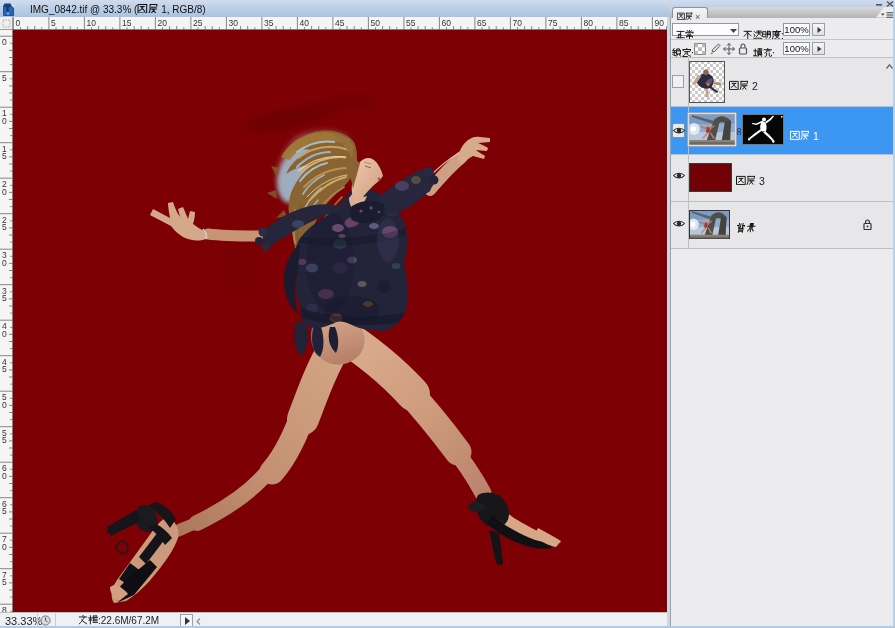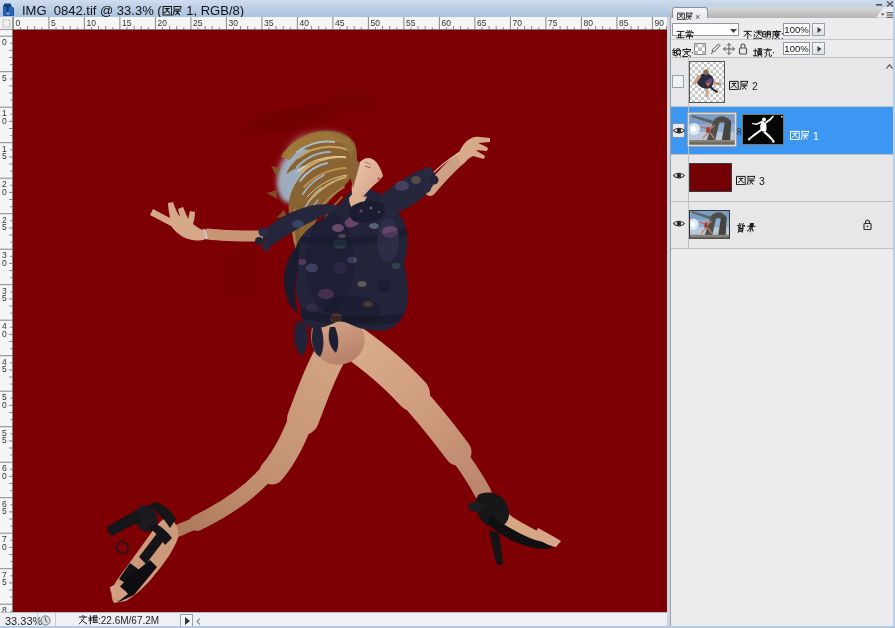"IMG_0842.tif @ 33.3% ( 1," #title-text { font-size: 13px -> 10px; left: 22px -> 30px }
